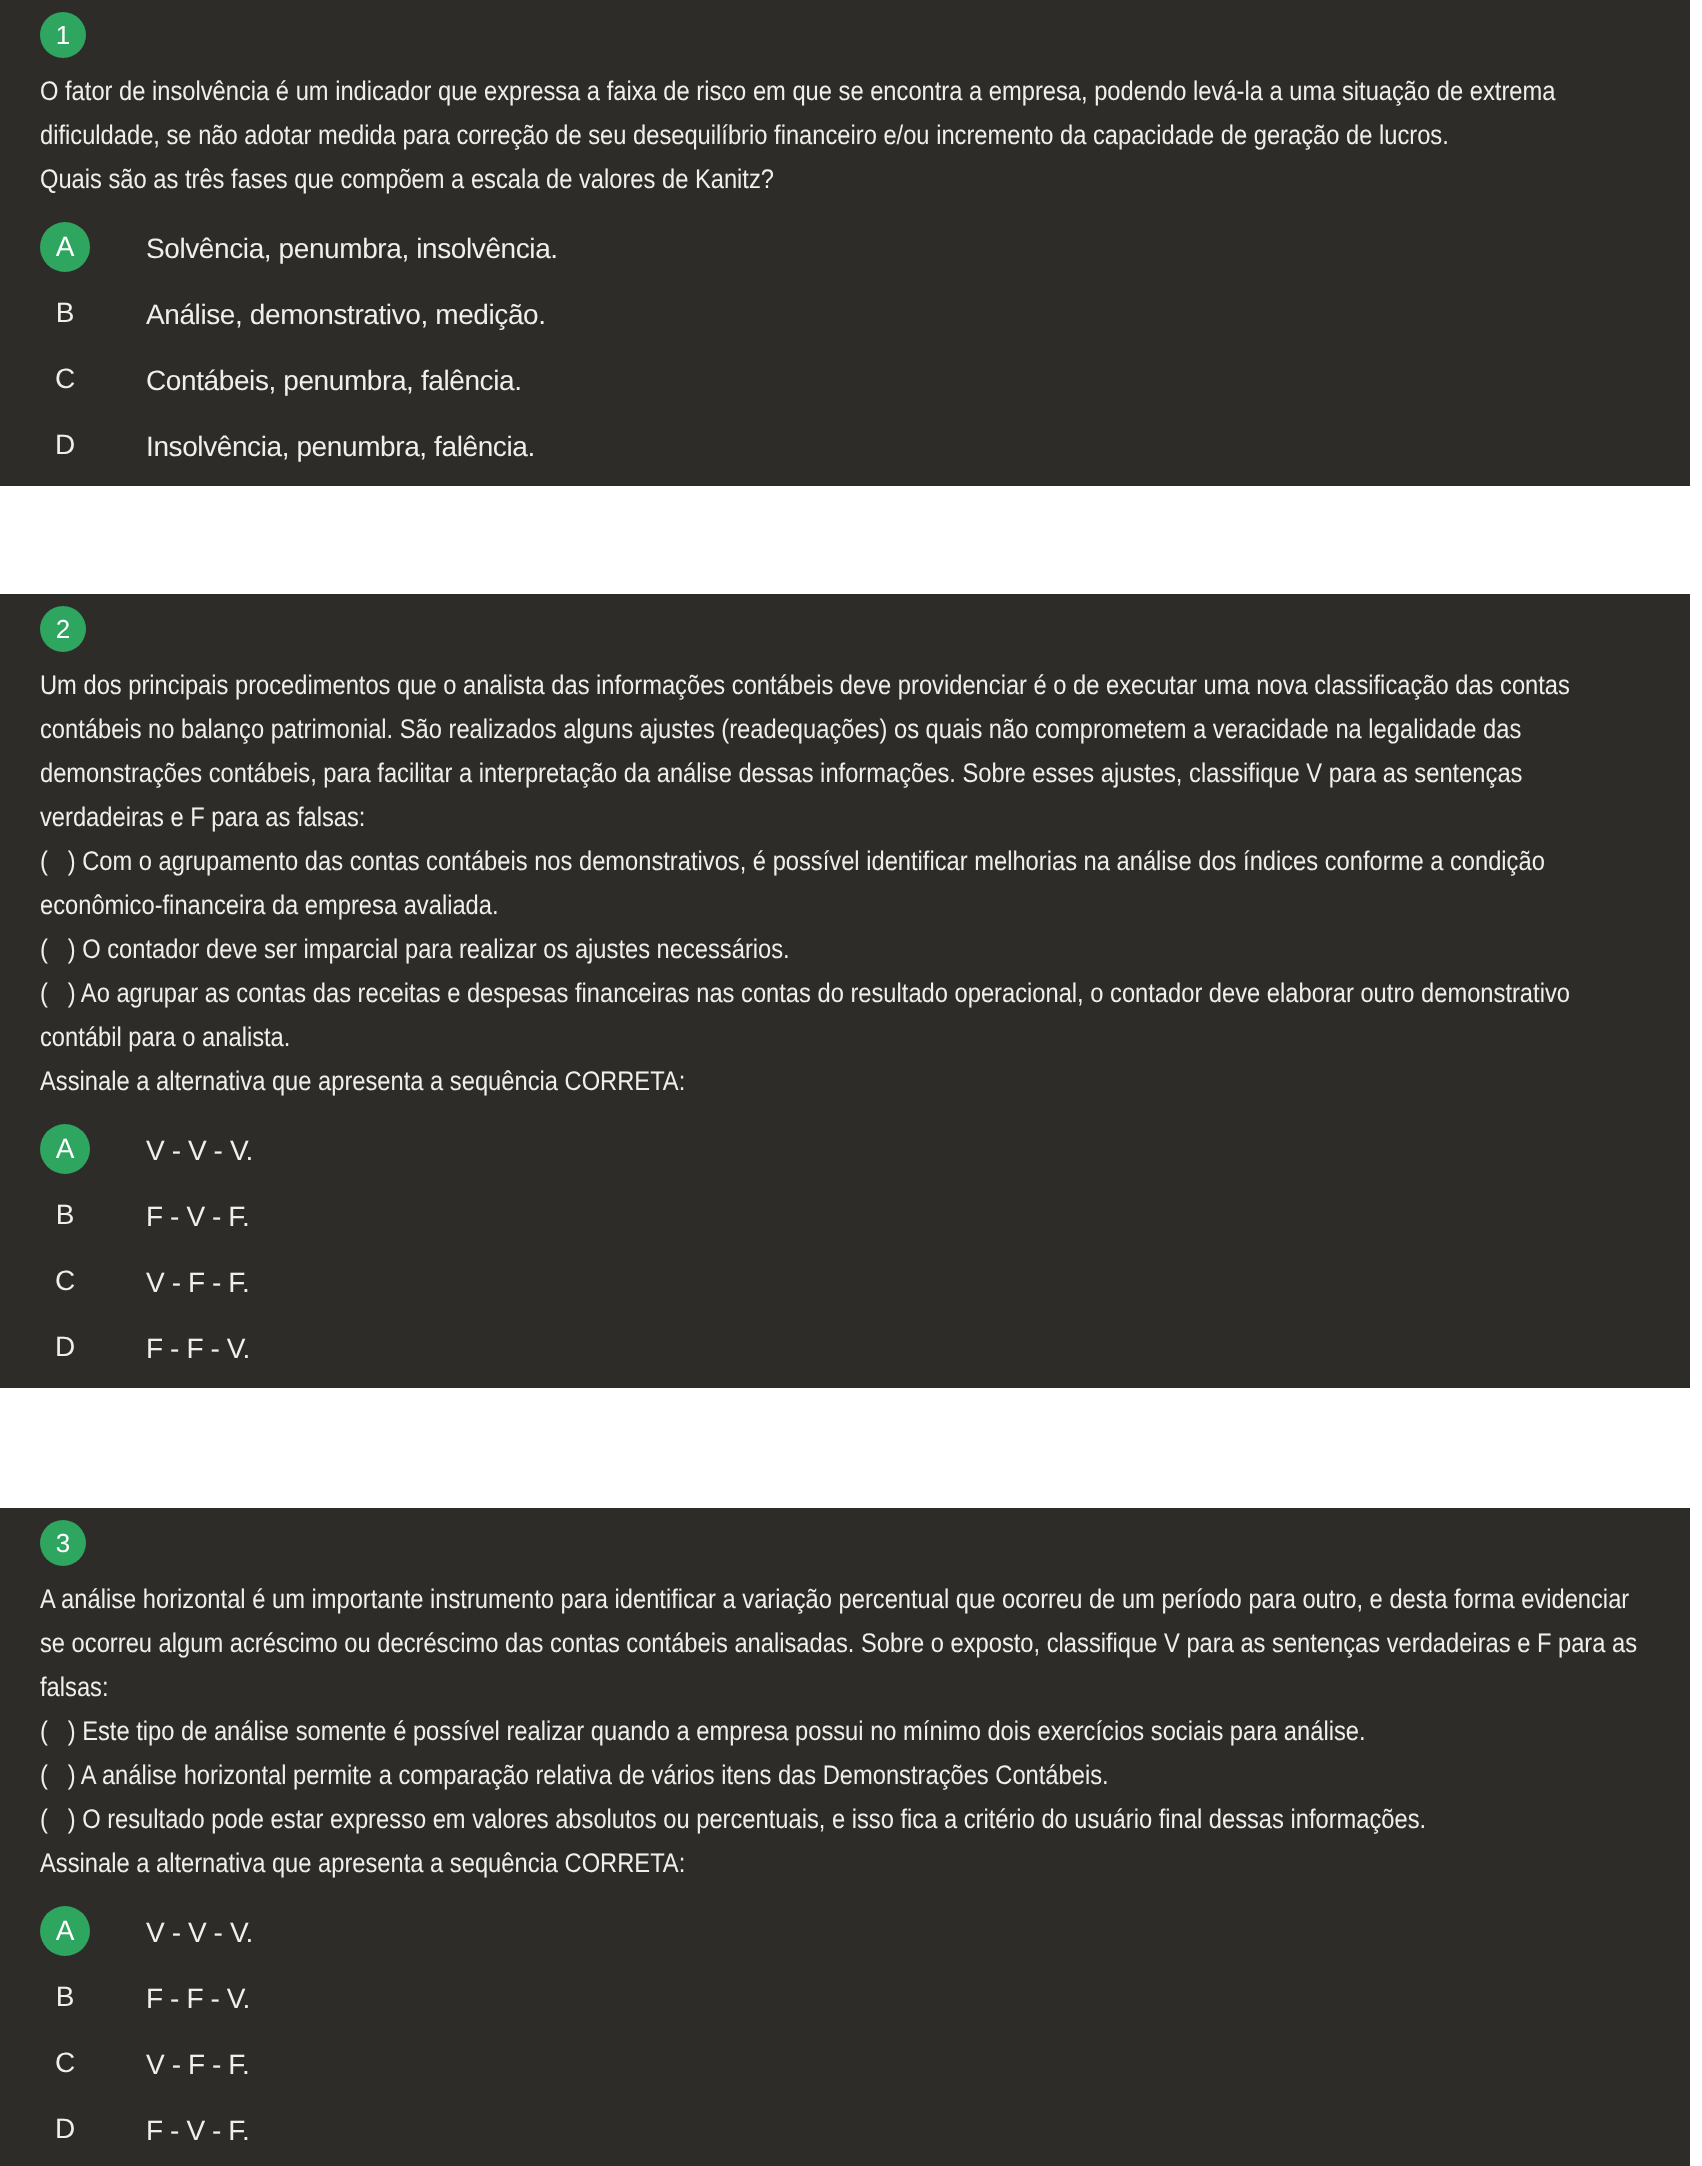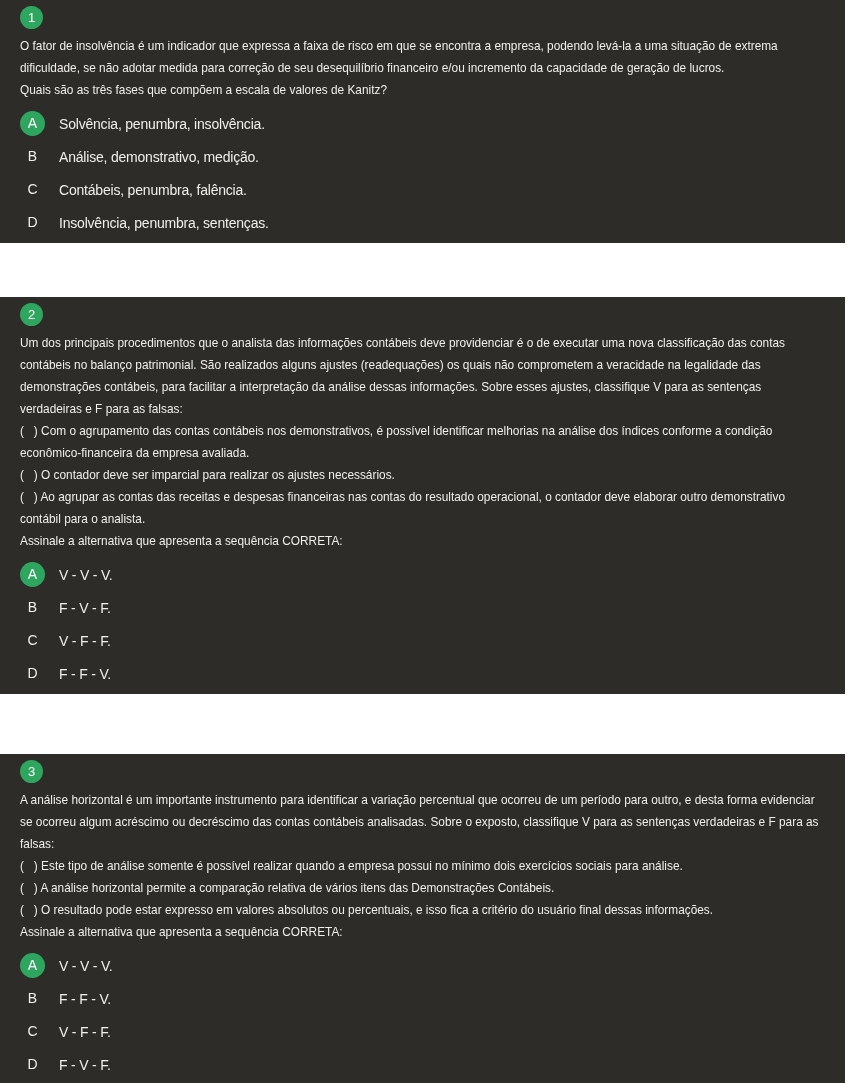"Solvência, penumbra, insolvência." .opt-text { margin-left: 14px -> 28px }
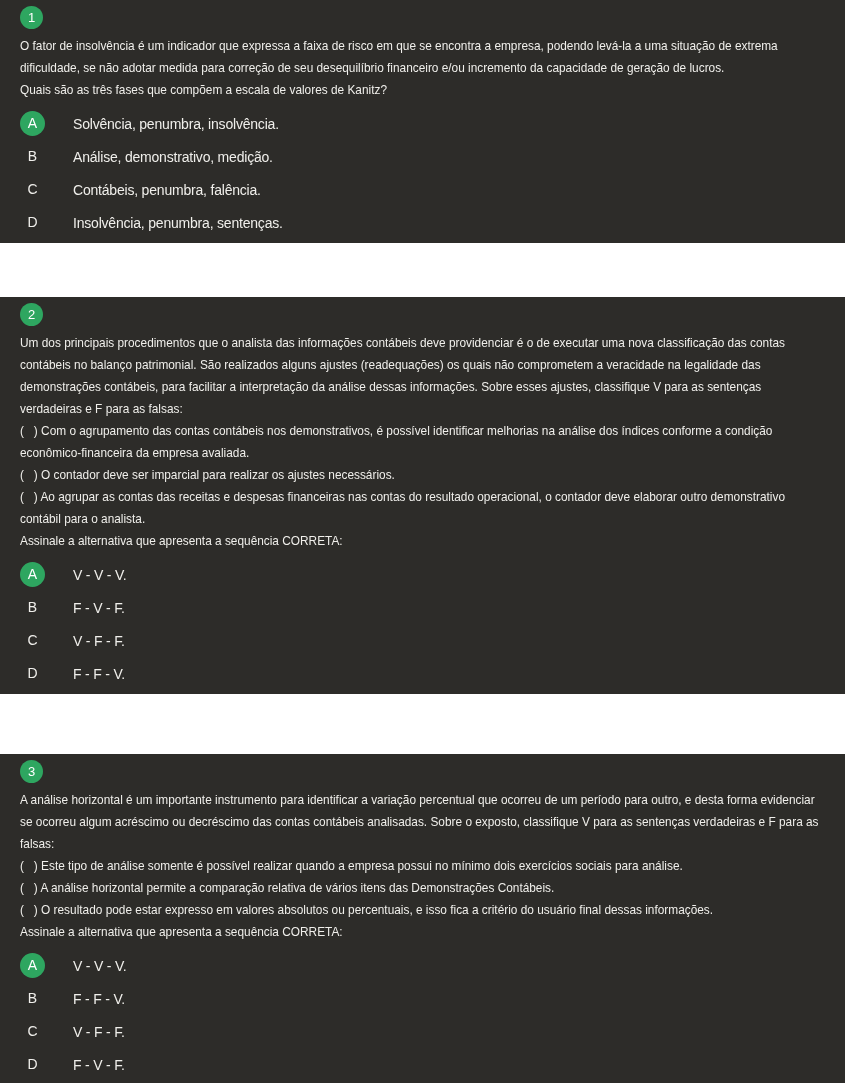"Insolvência, penumbra, sentenças." span.opt-text { text: sentenças -> falência }
